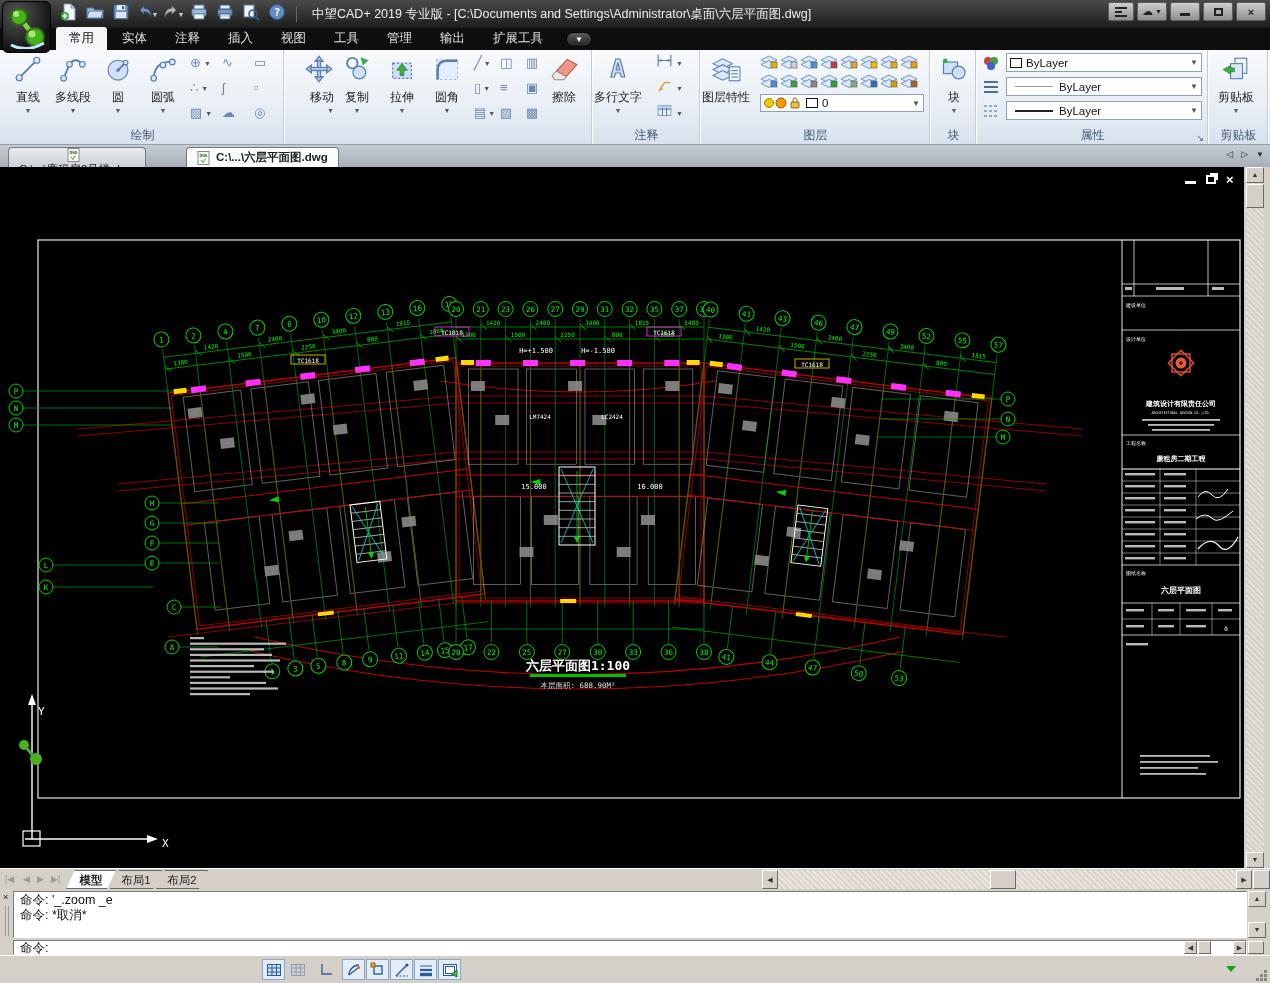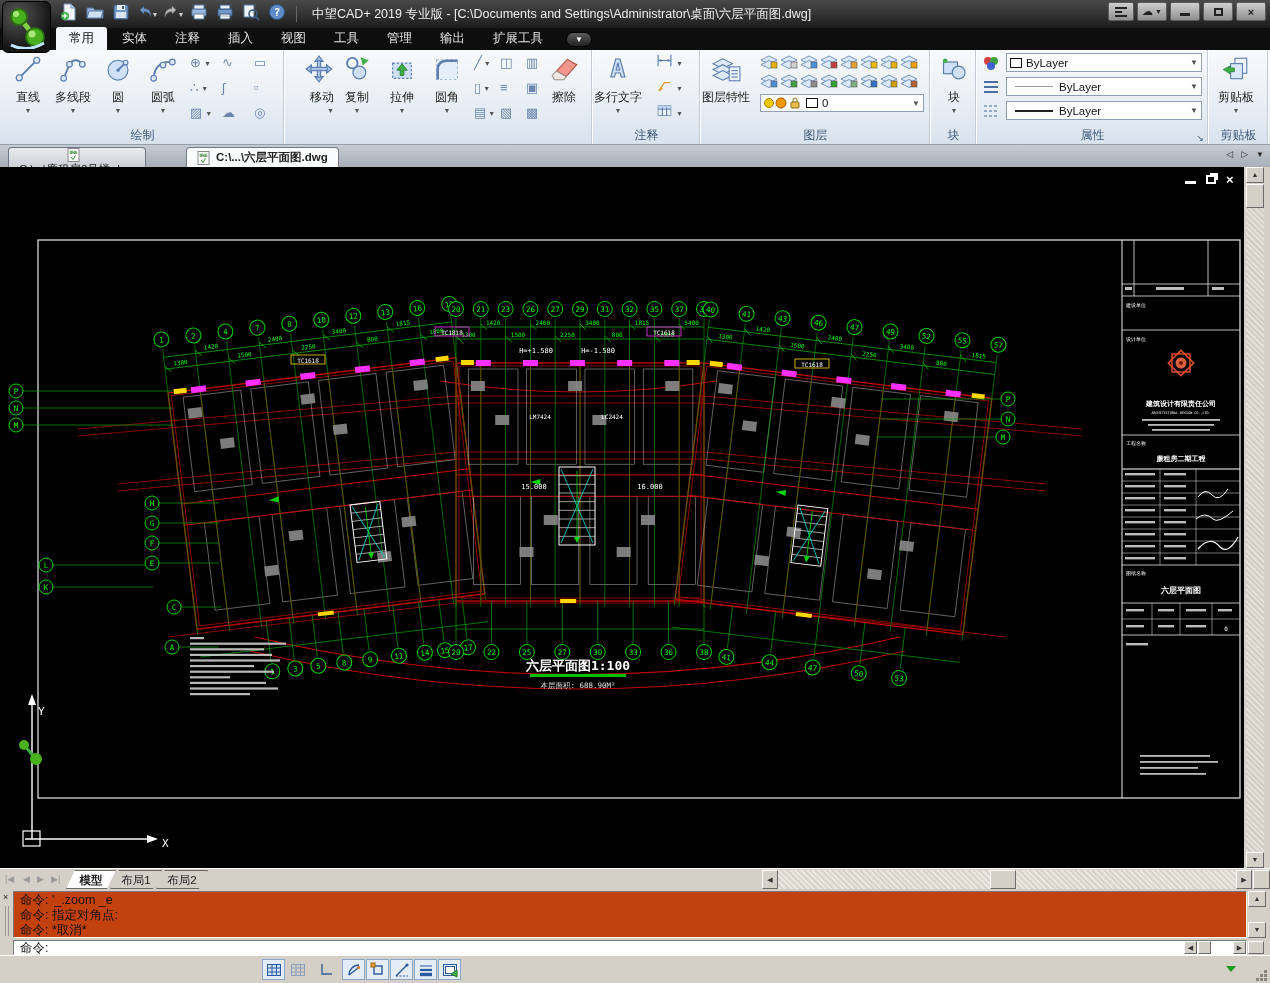"命令: '_.zoom _e" #cmdhist { background: #c2410c -> #ffffff }
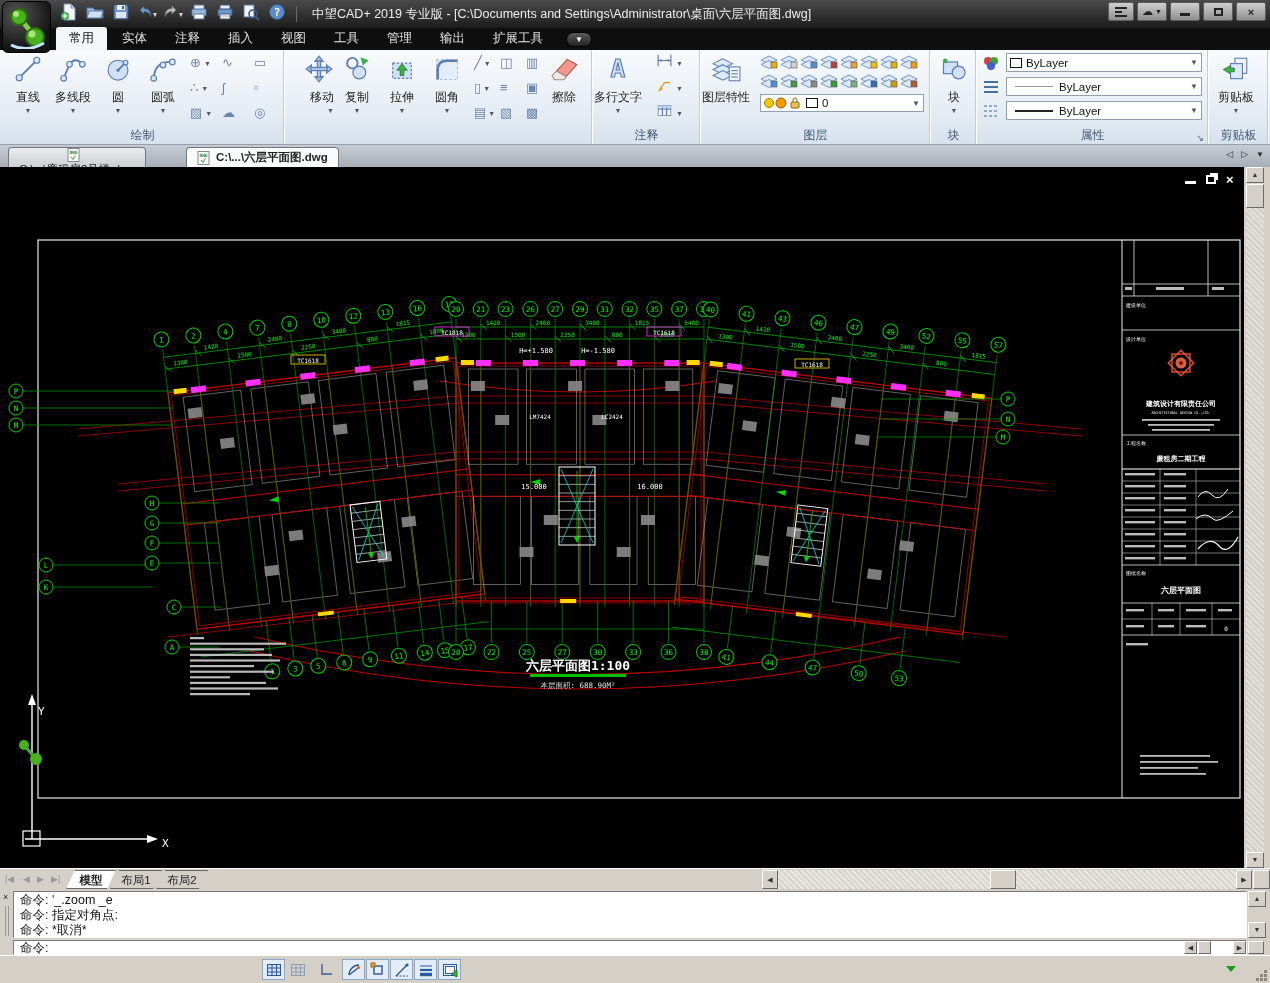"命令: 指定对角点:" div { html: <div>命令: 指定对角点:</div> -> none }
